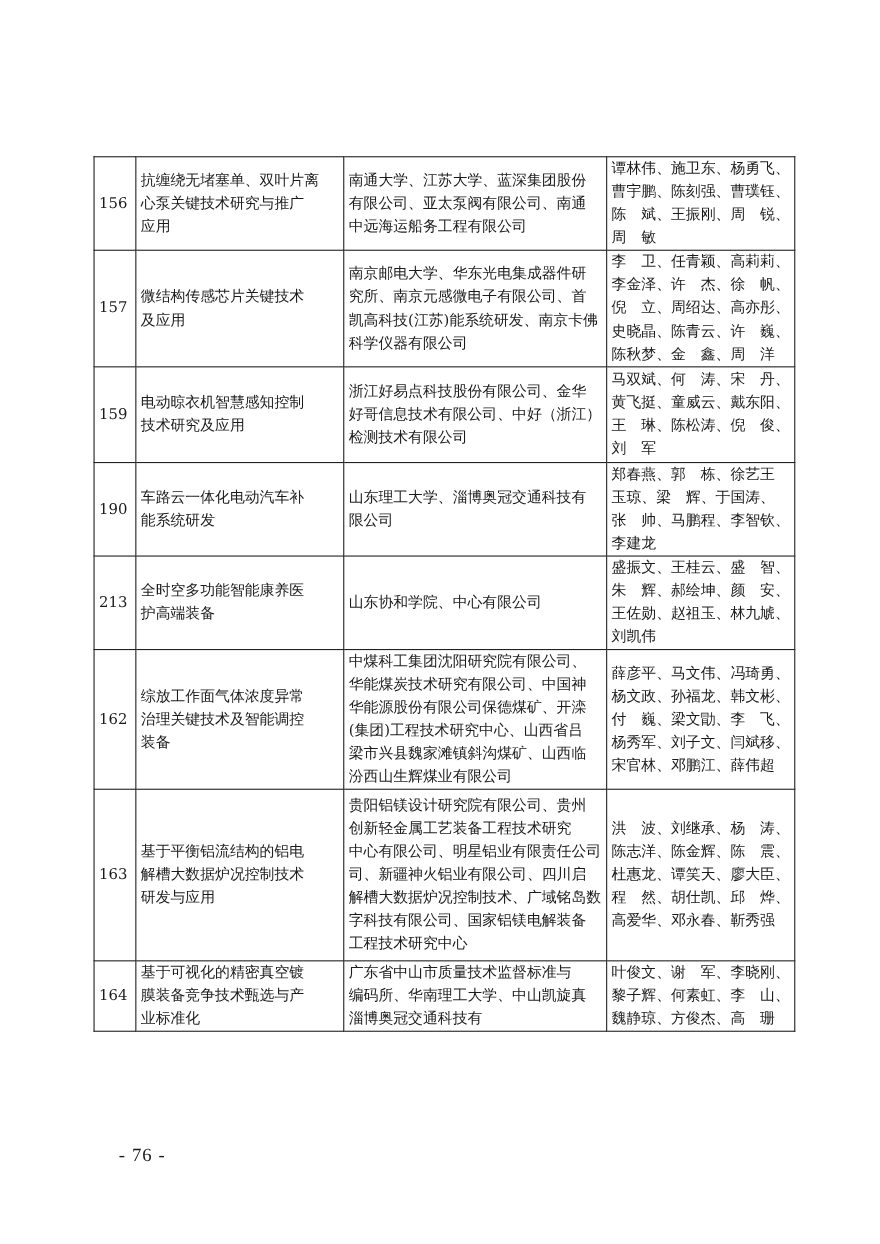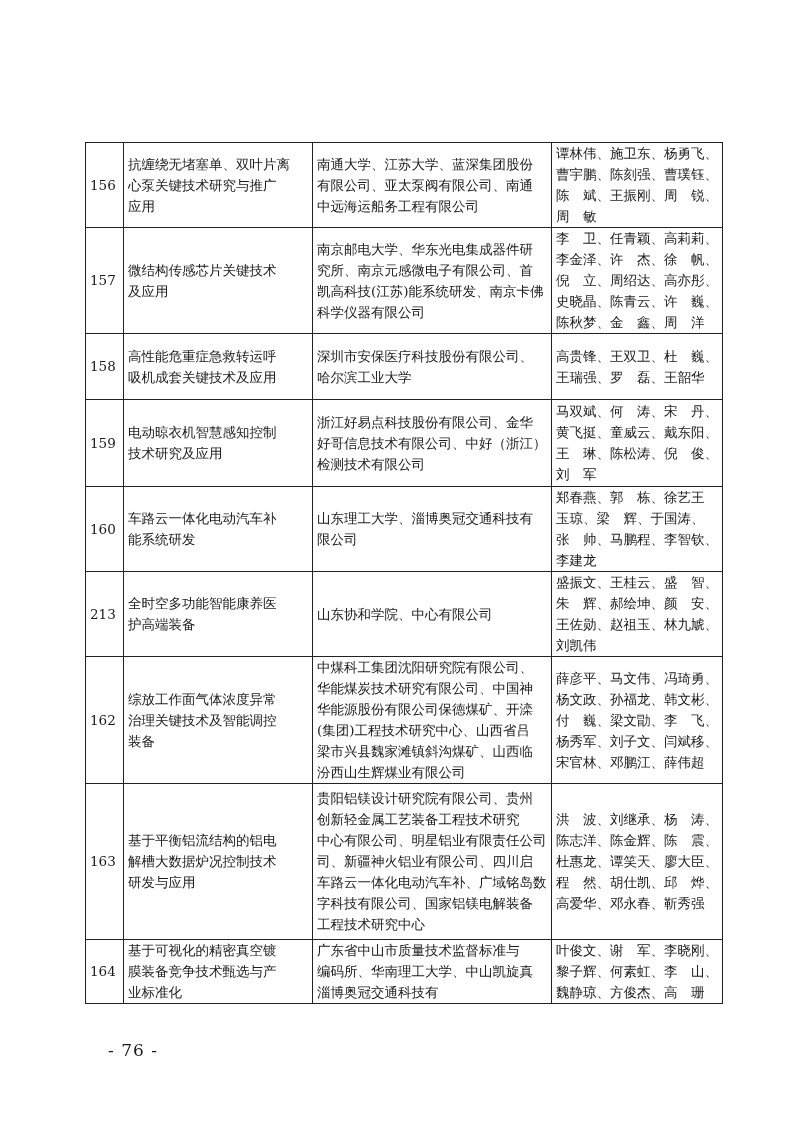"158" tr { html: <tr> <td>158</td> <td> <span>高性能危重症急救转运呼</span> <span>吸机成套关键技术及应用</span> </td> <td> <span>深圳市安保医疗科技股份有限公司、</span> <span>哈尔滨工业大学</span> </td> <td> <span>高贵锋、王双卫、杜 巍、</span> <span>王瑞强、罗 磊、王韶华</span> </td> </tr> -> none }
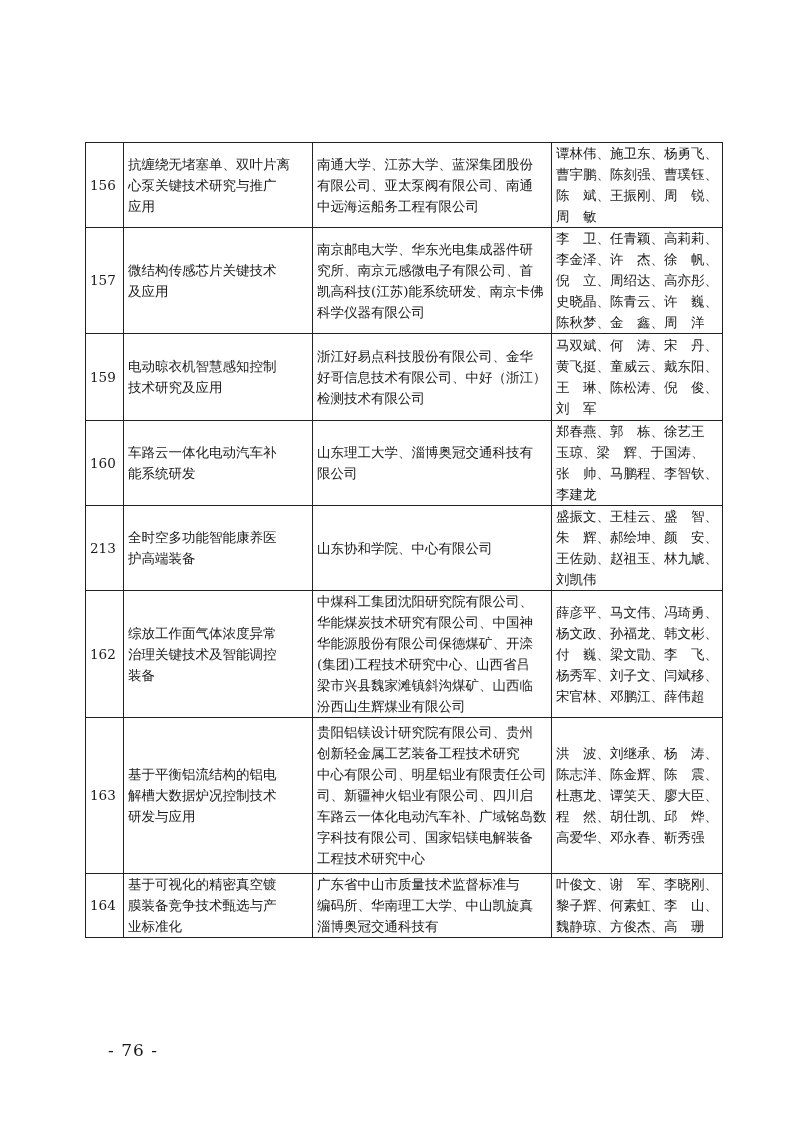"160" td.no { text: 160 -> 190 }
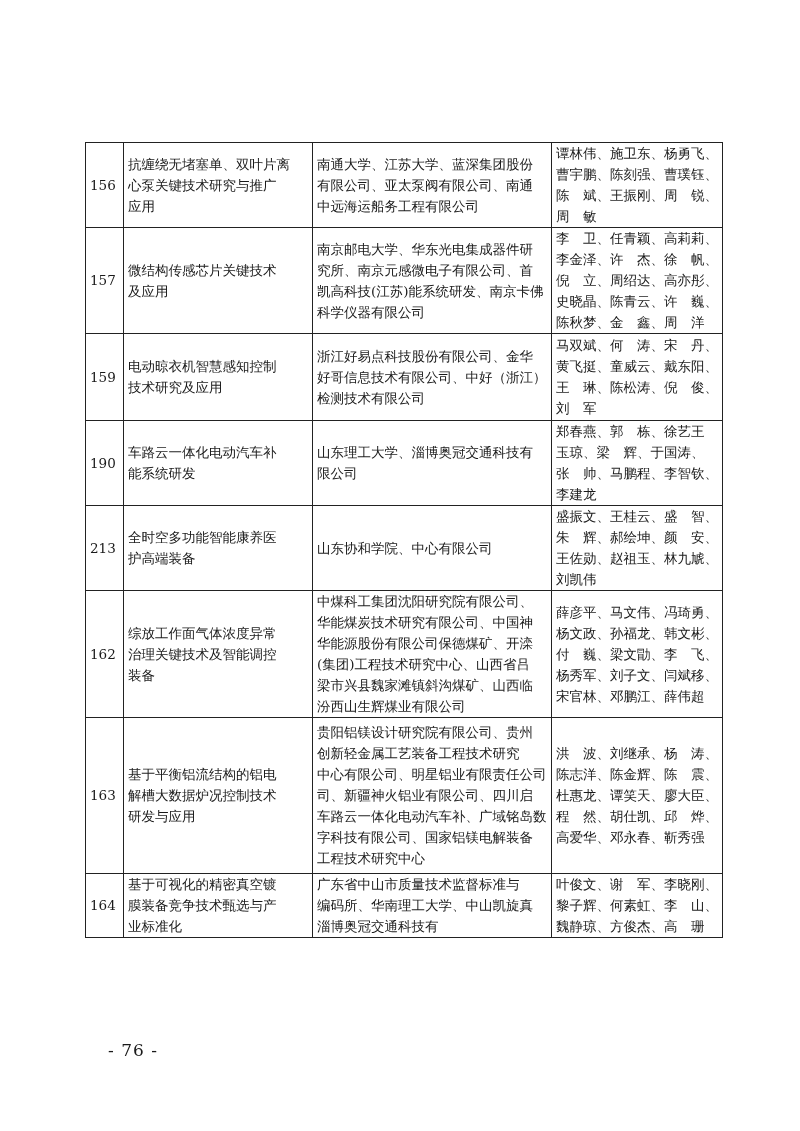"车路云一体化电动汽车补、广域铭岛数" span.line { text: 车路云一体化电动汽车补 -> 解槽大数据炉况控制技术 }
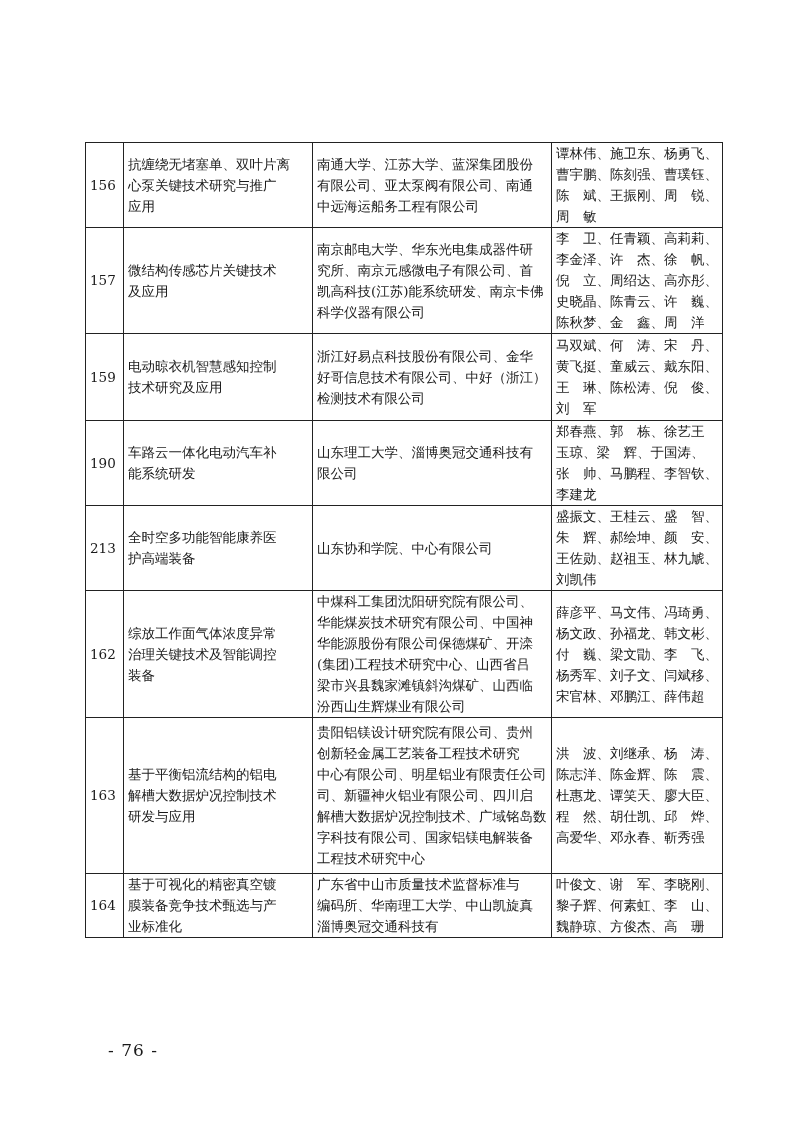"- 76 -" .page-num { font-family: none -> Liberation Serif, serif }
